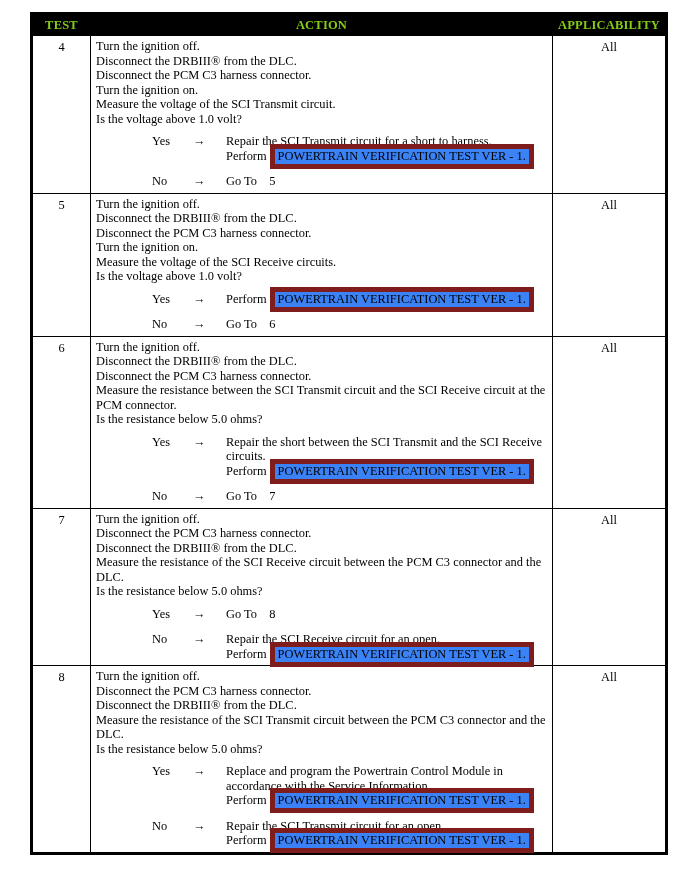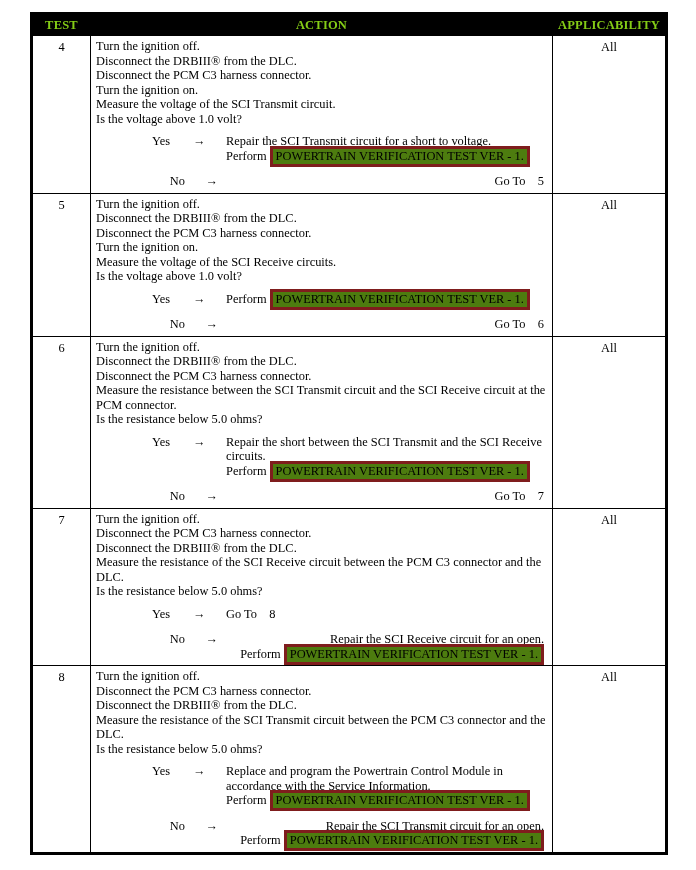"Repair the SCI Transmit circuit for a" div.branch-text { text: voltage -> harness }
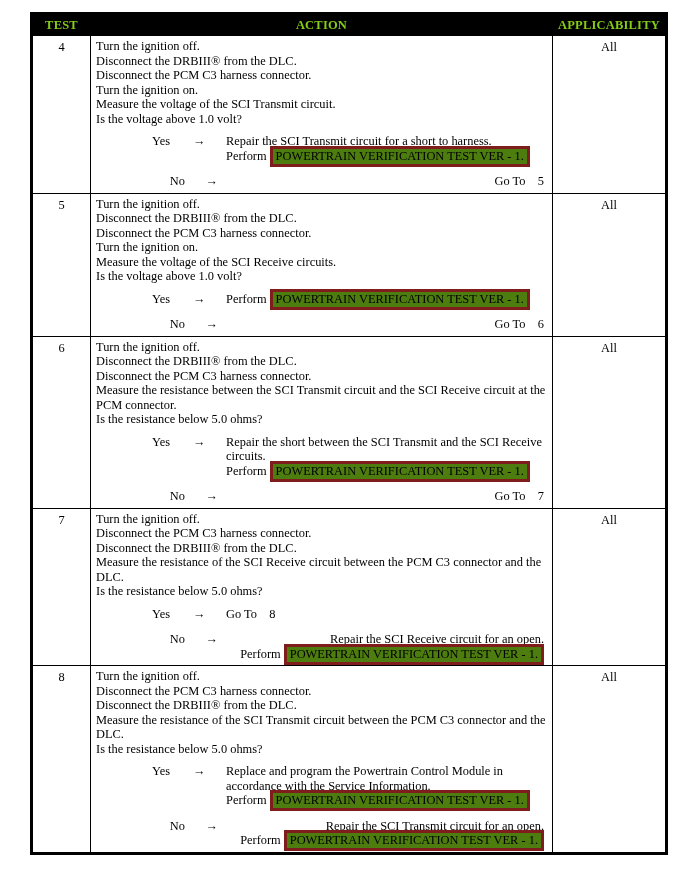"POWERTRAIN VERIFICATION TEST VER -" .ver-link { background: #4d7c0f -> #3b82f6; border: 3px solid #7f1d1d -> 5px solid #7f1d1d }
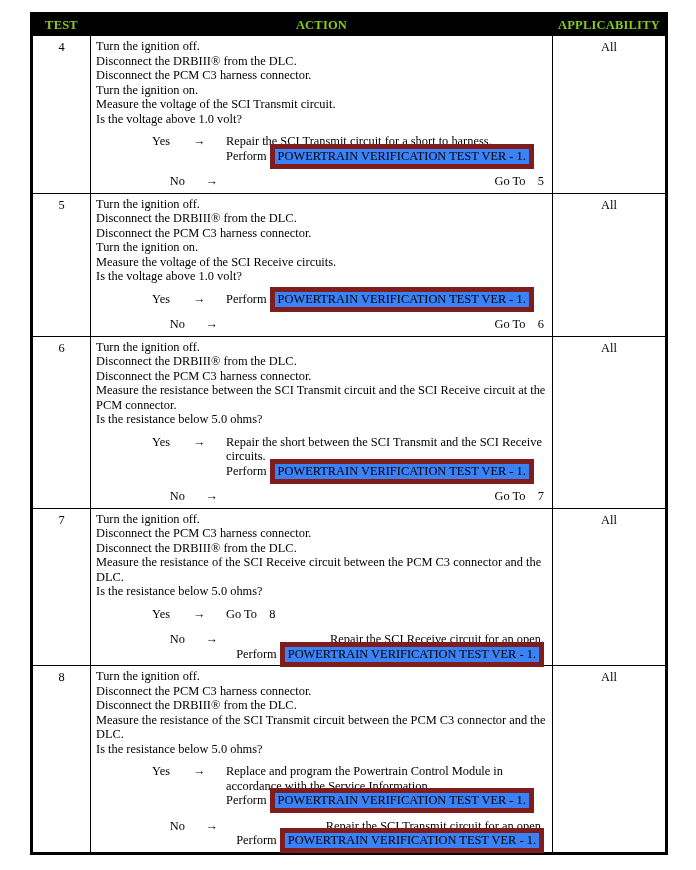"No" .branch + .branch { text-align: right -> none }
